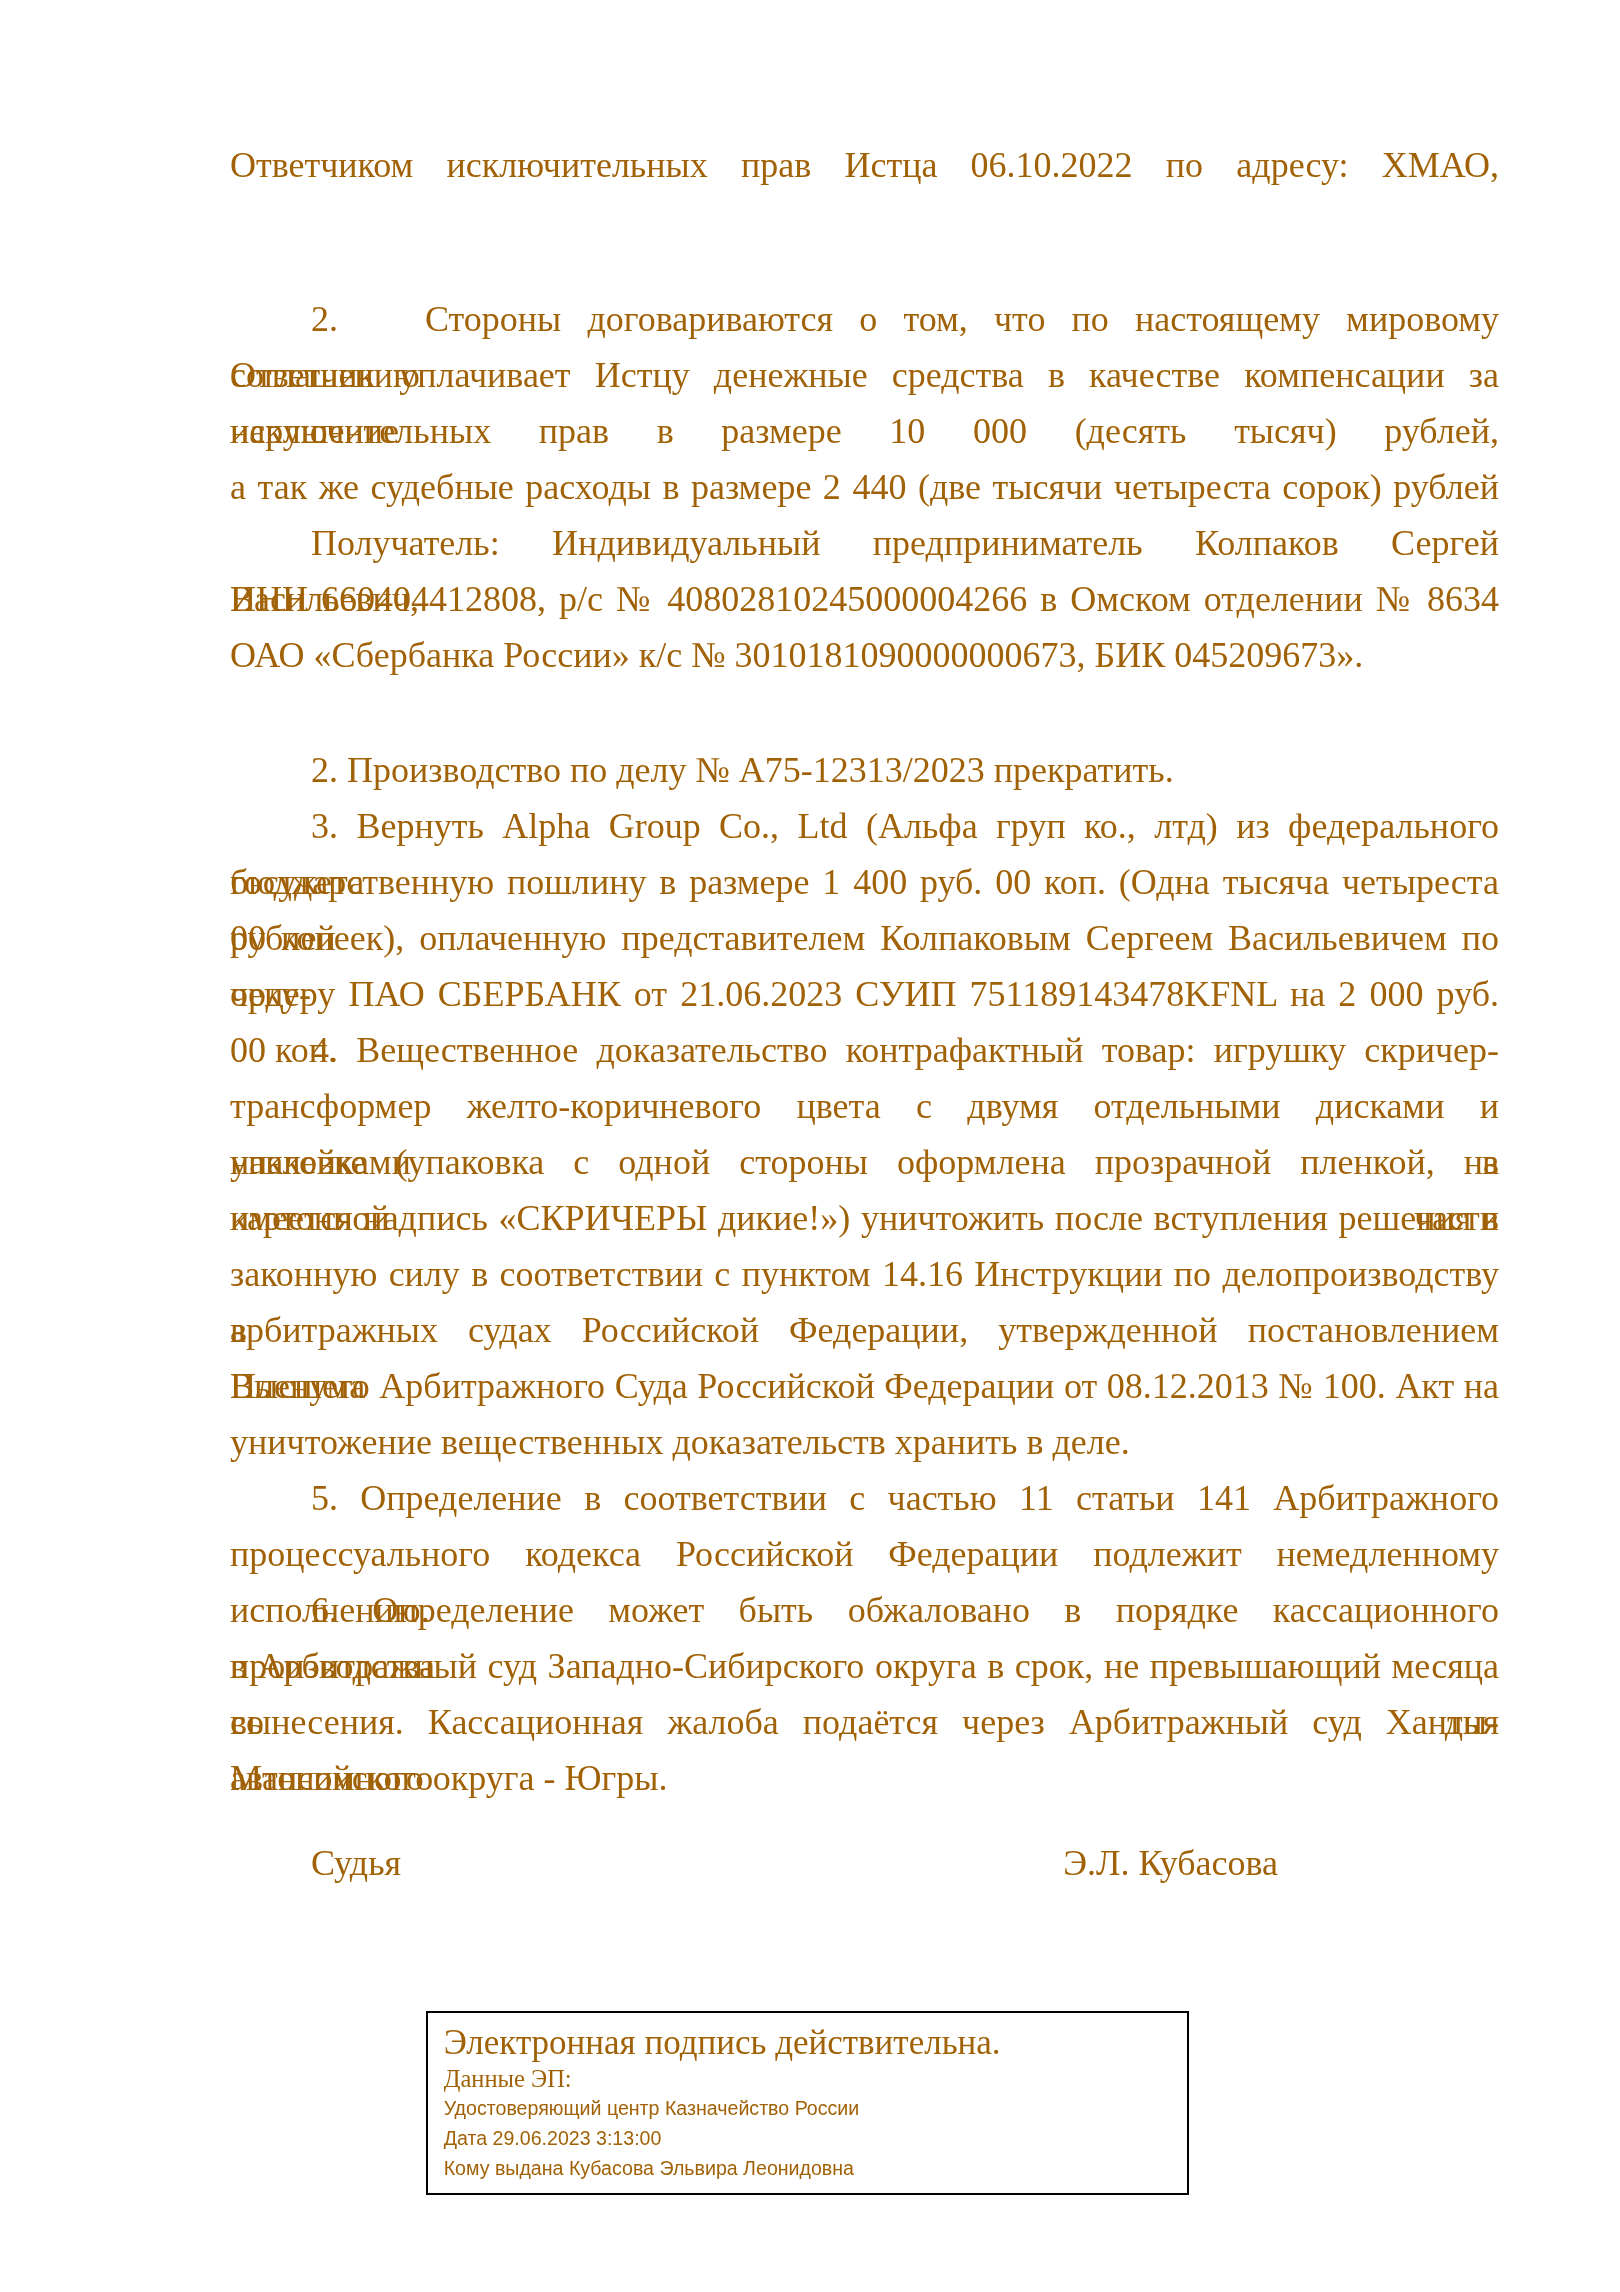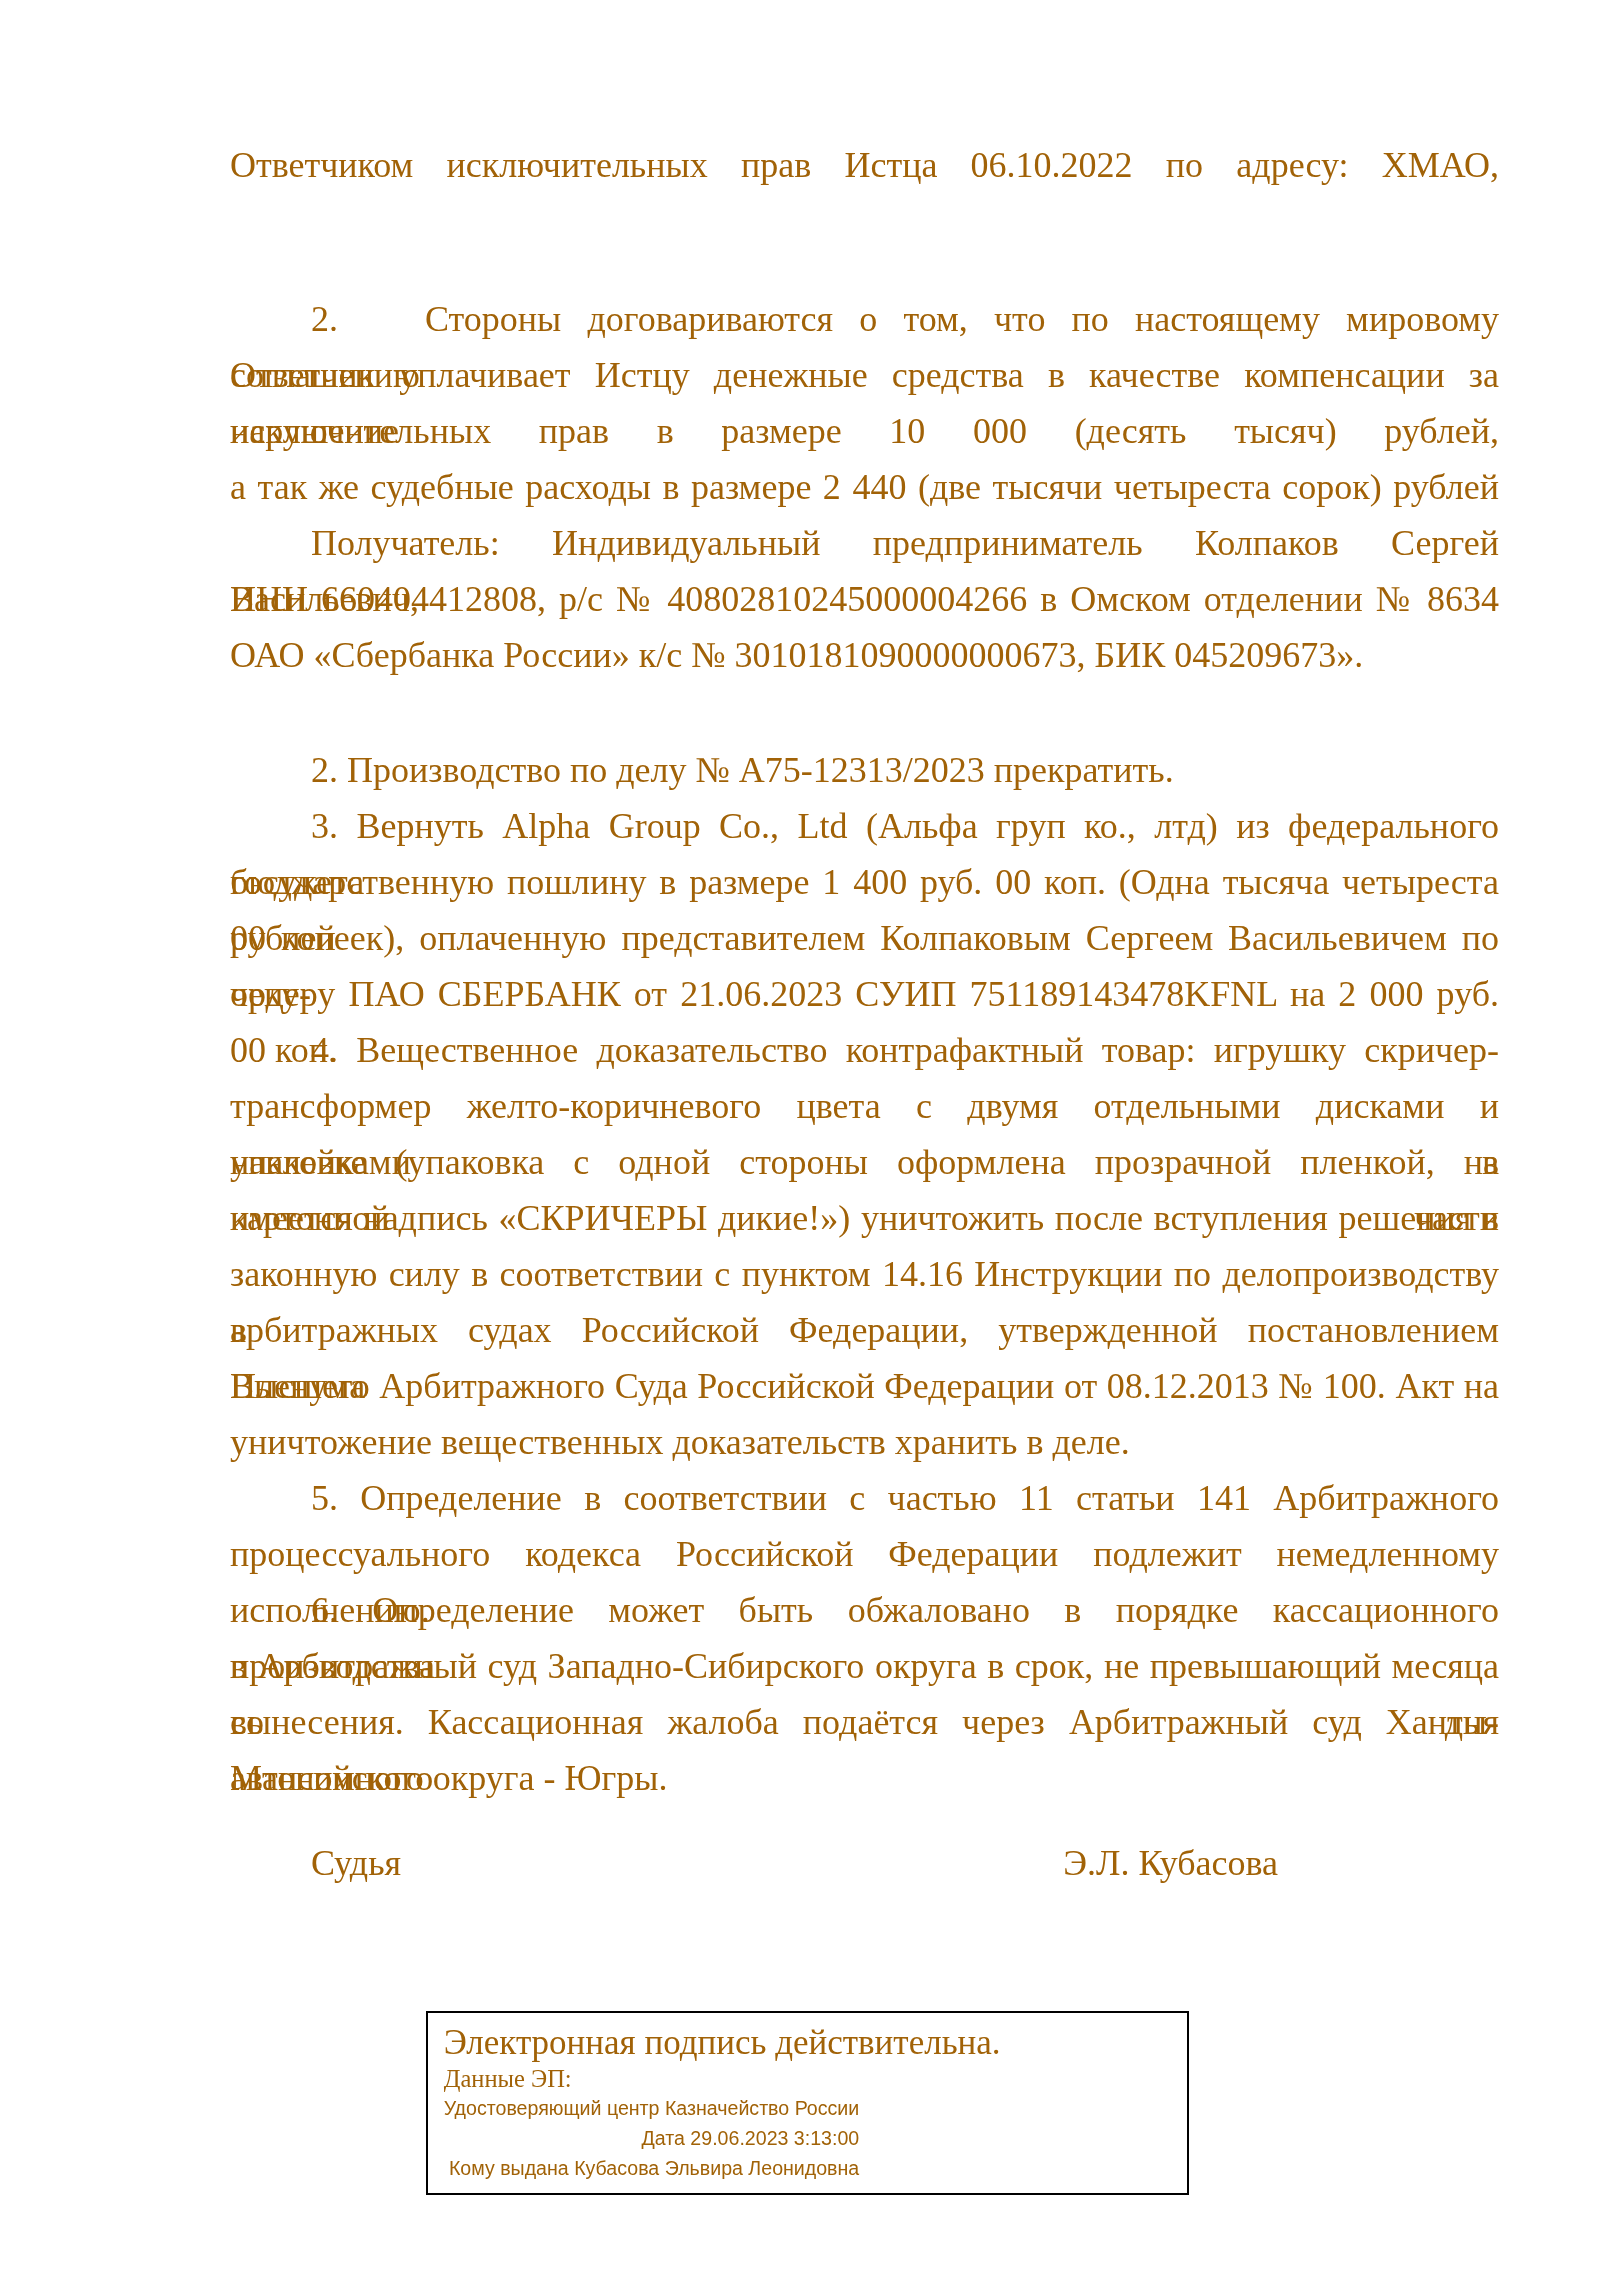"Удостоверяющий центр Казначейство России" .stamp-details { text-align: right -> none }
